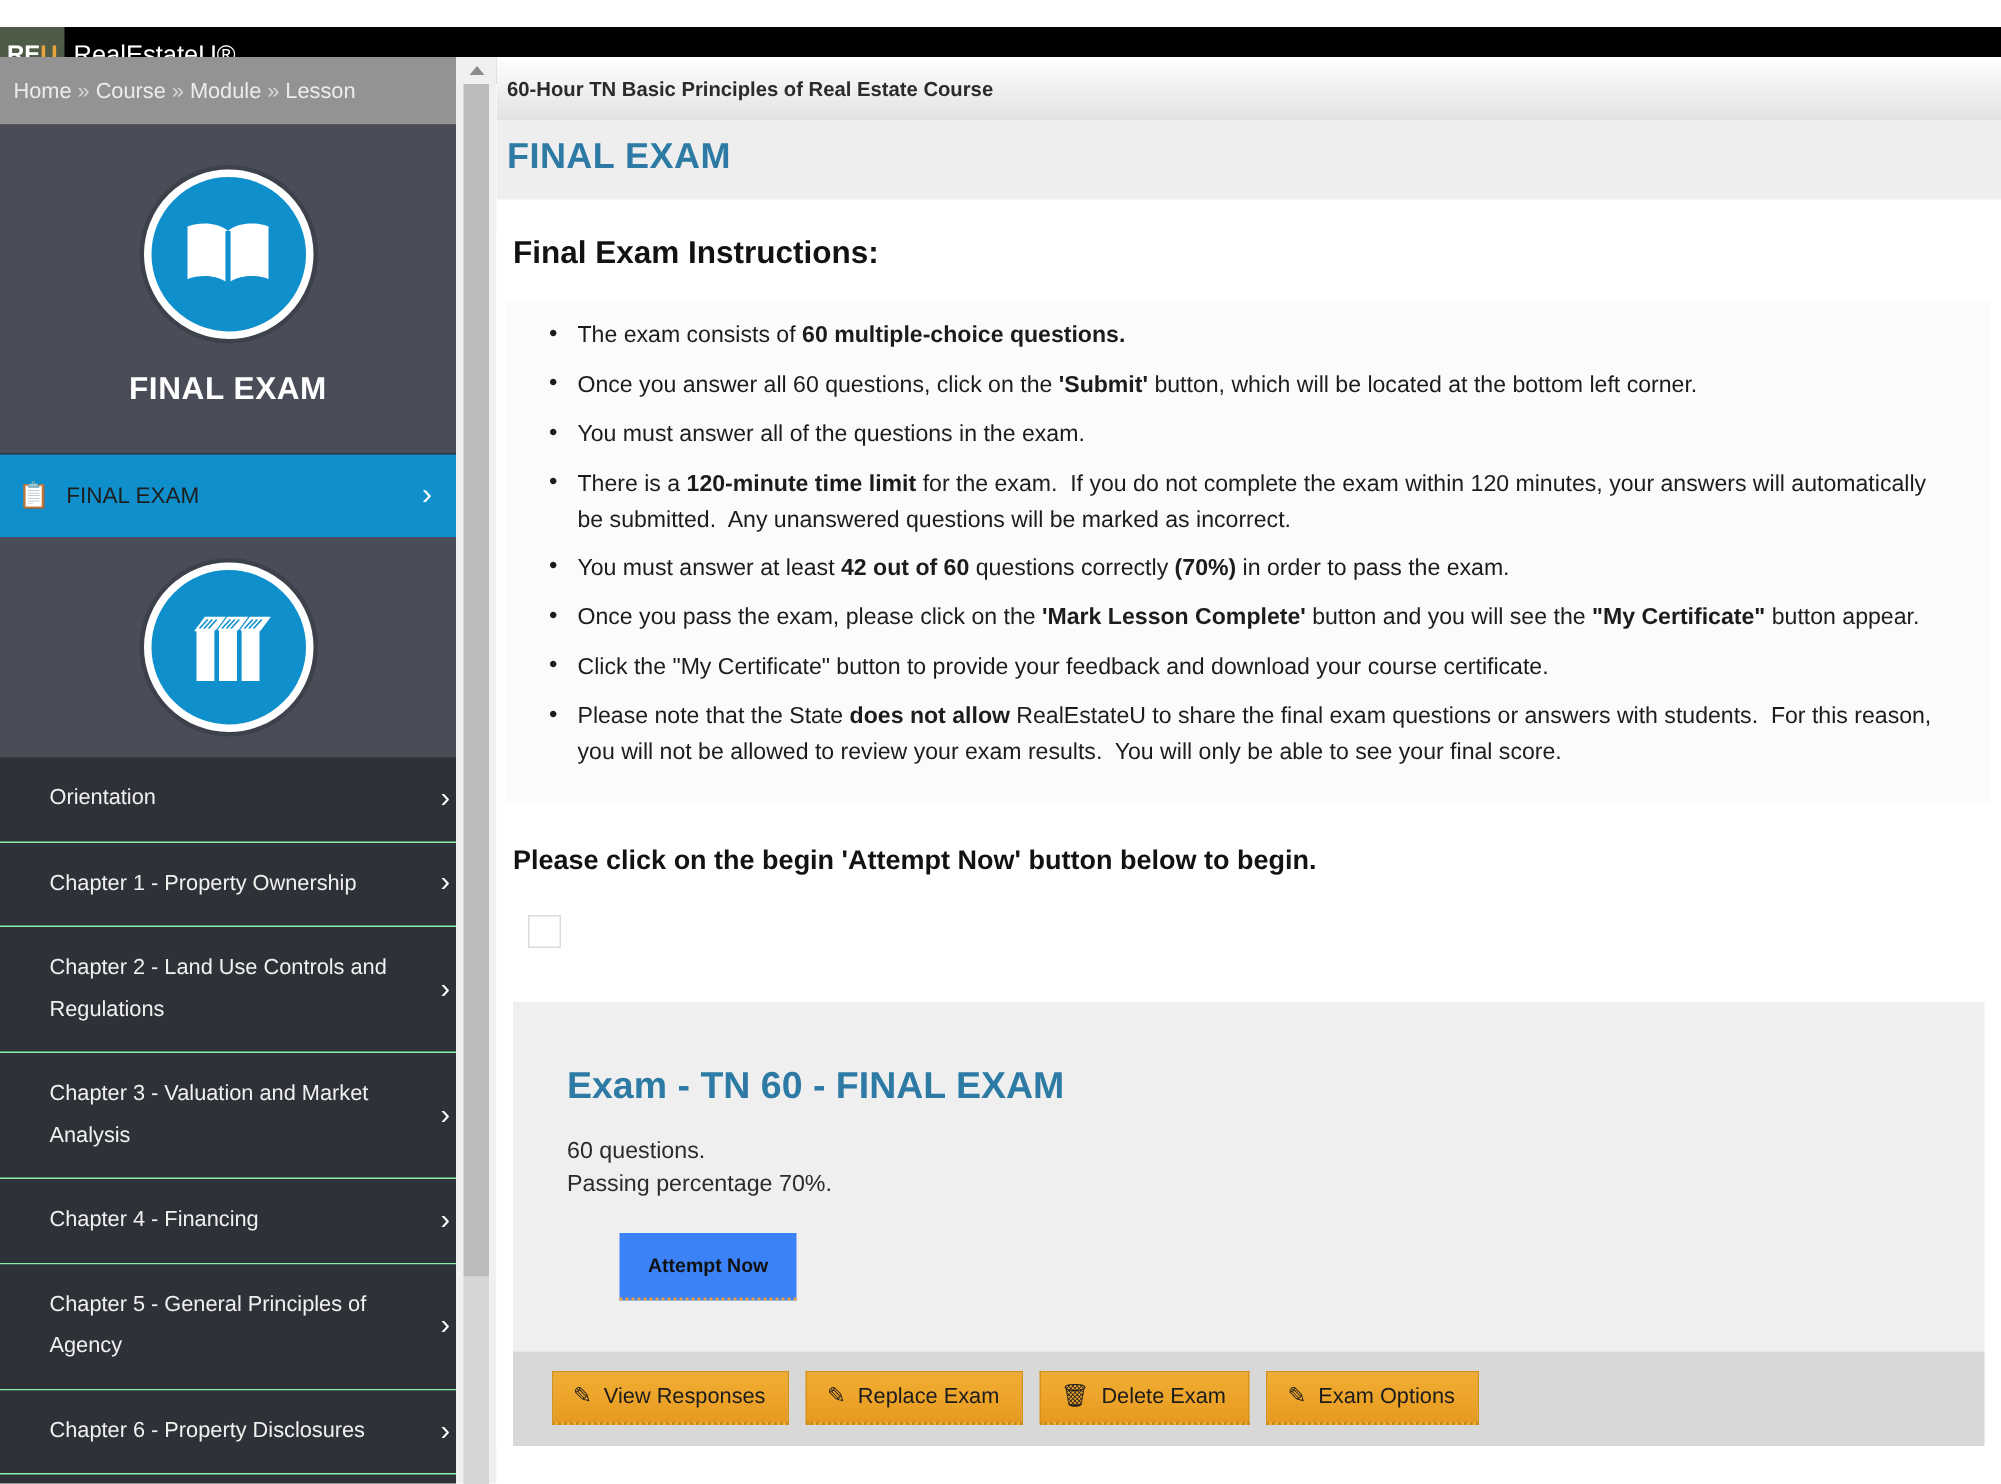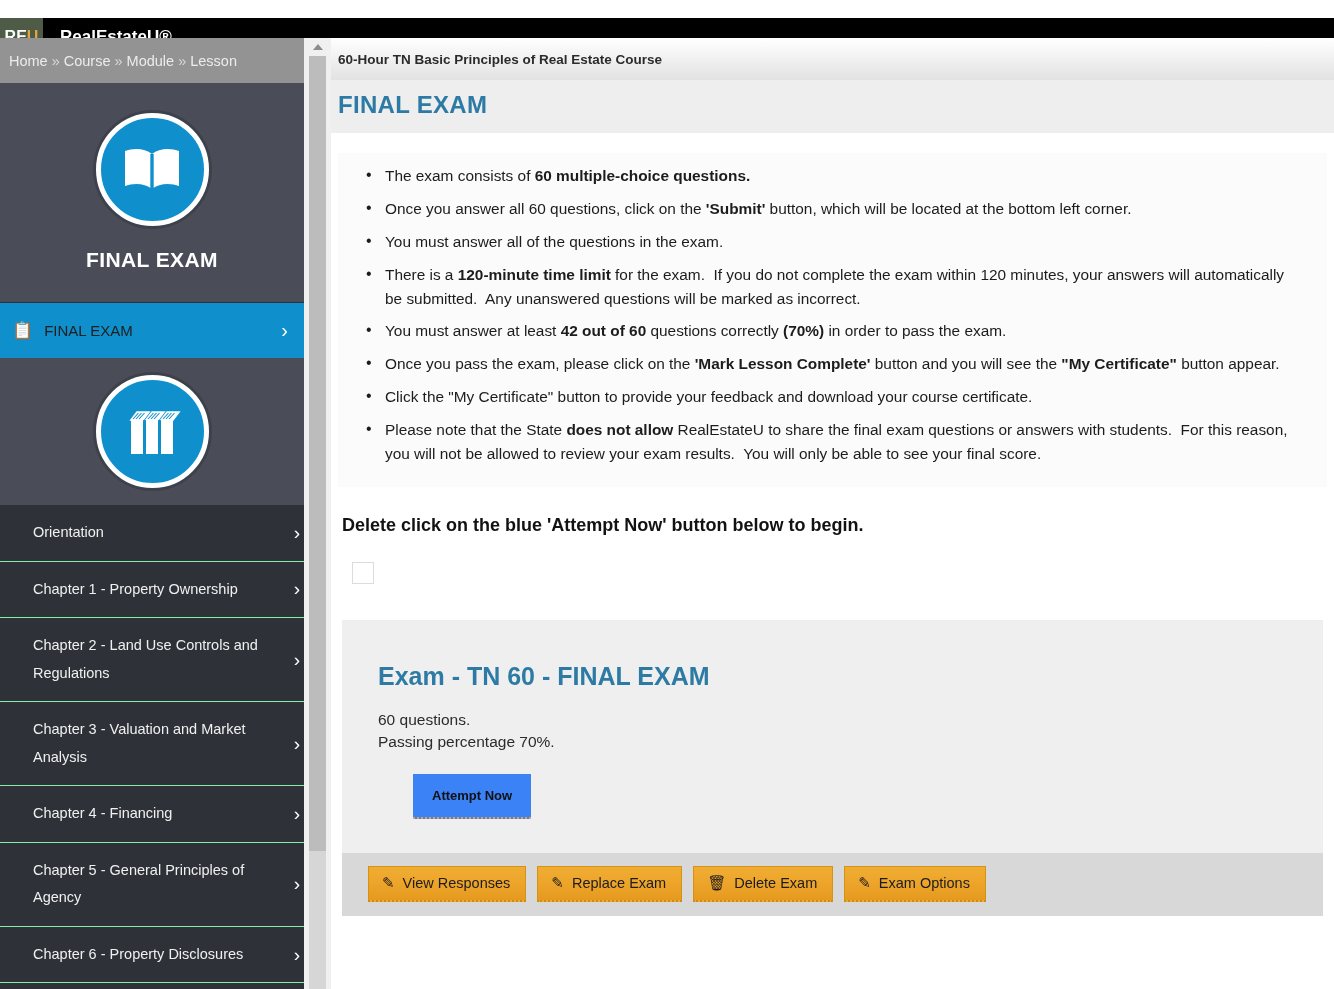"RealEstateU®" #brand-name { font-weight: bold -> normal; margin-left: 17px -> 6px }
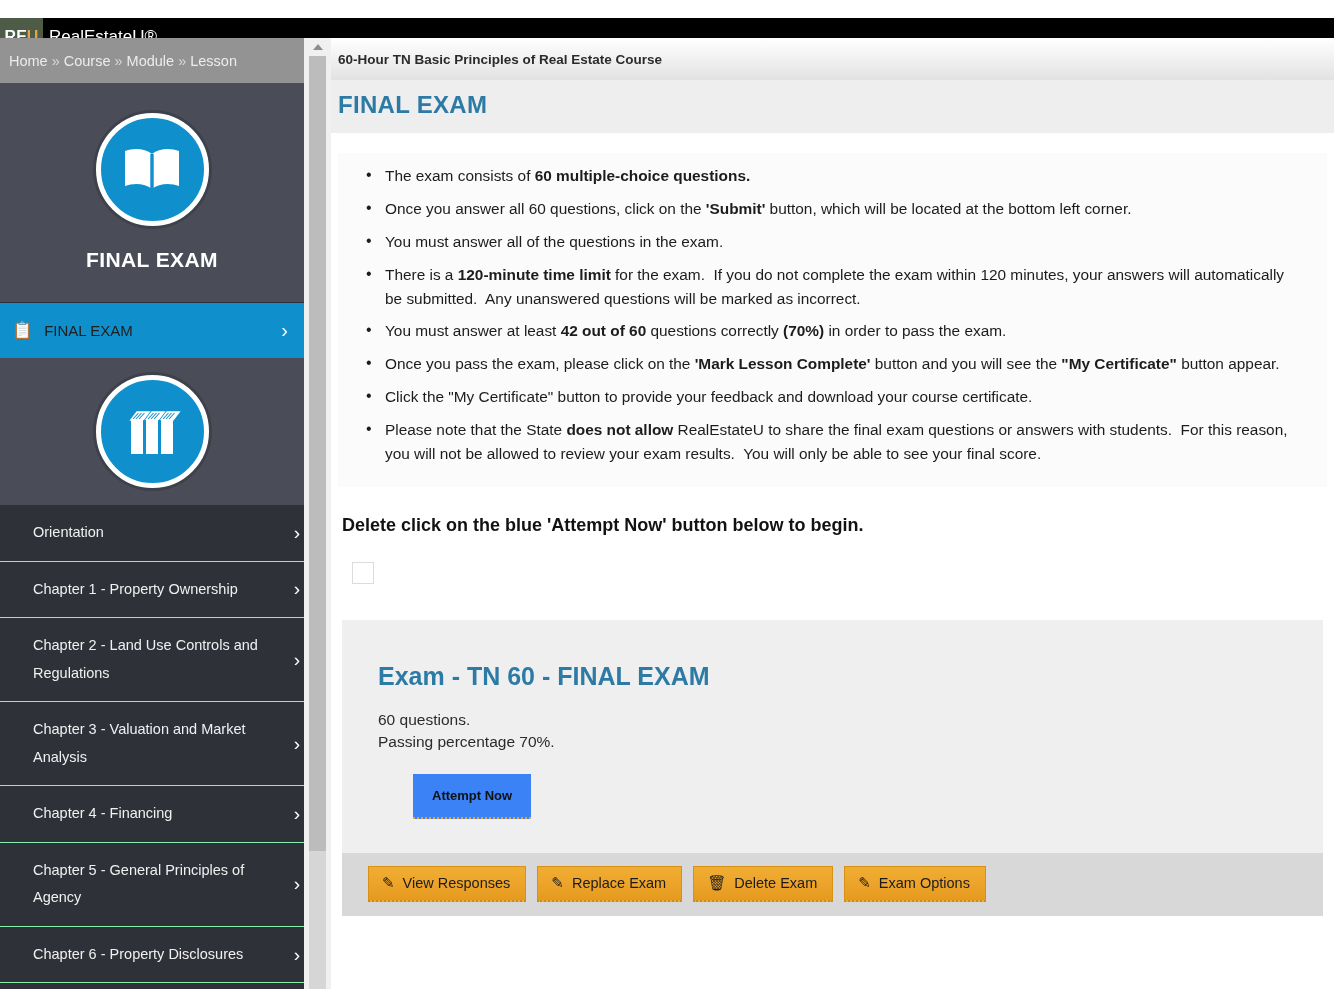"Final Exam Instructions:" div { html: none -> <div>Final Exam Instructions:</div> }
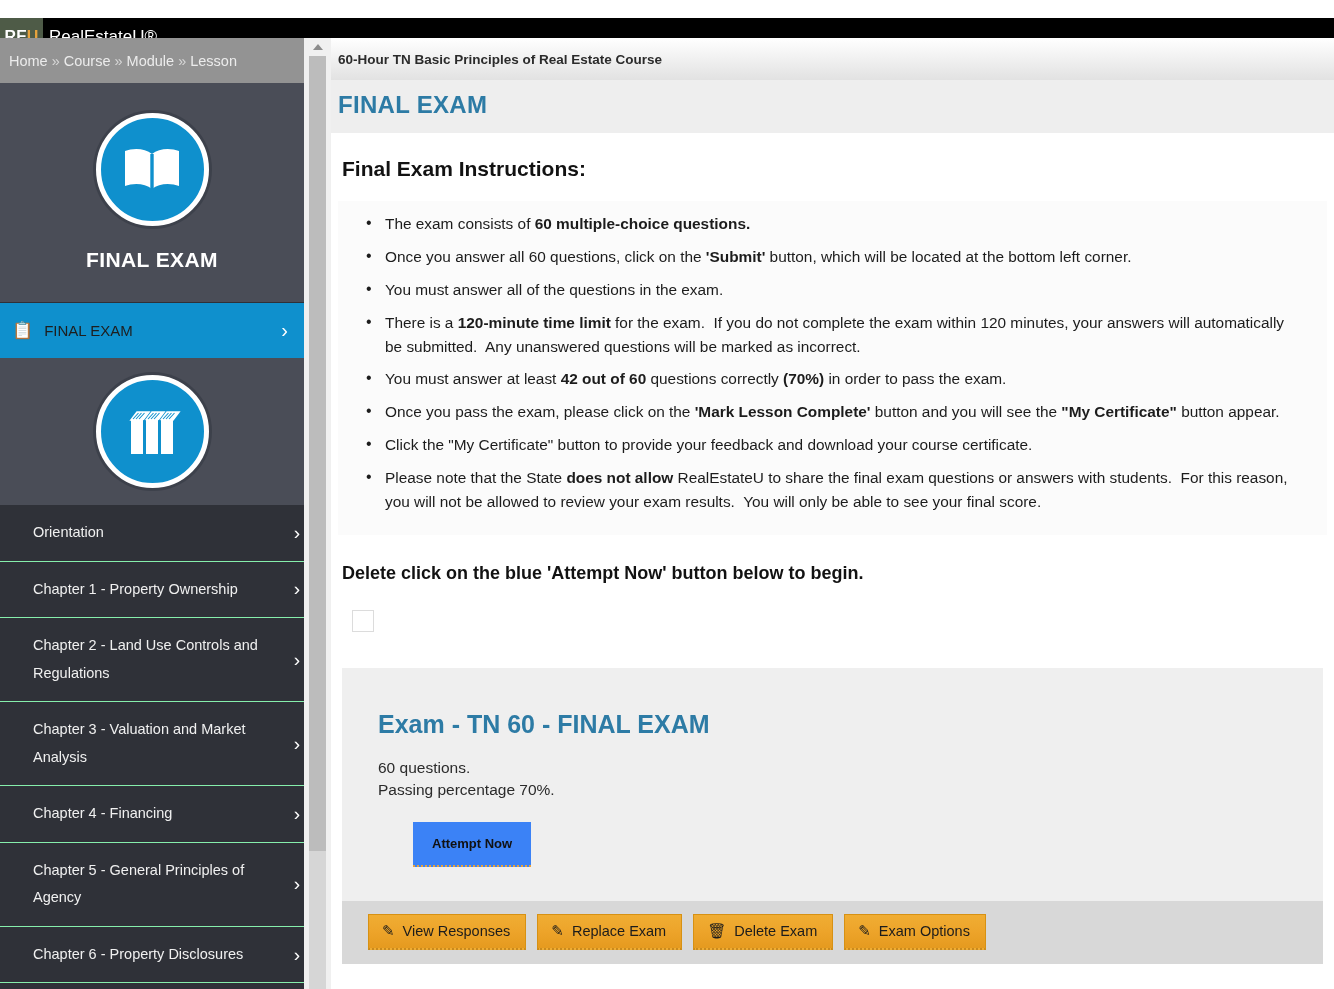"Delete click on the blue" div { text: Delete click on the blue -> Please click on the begin }
